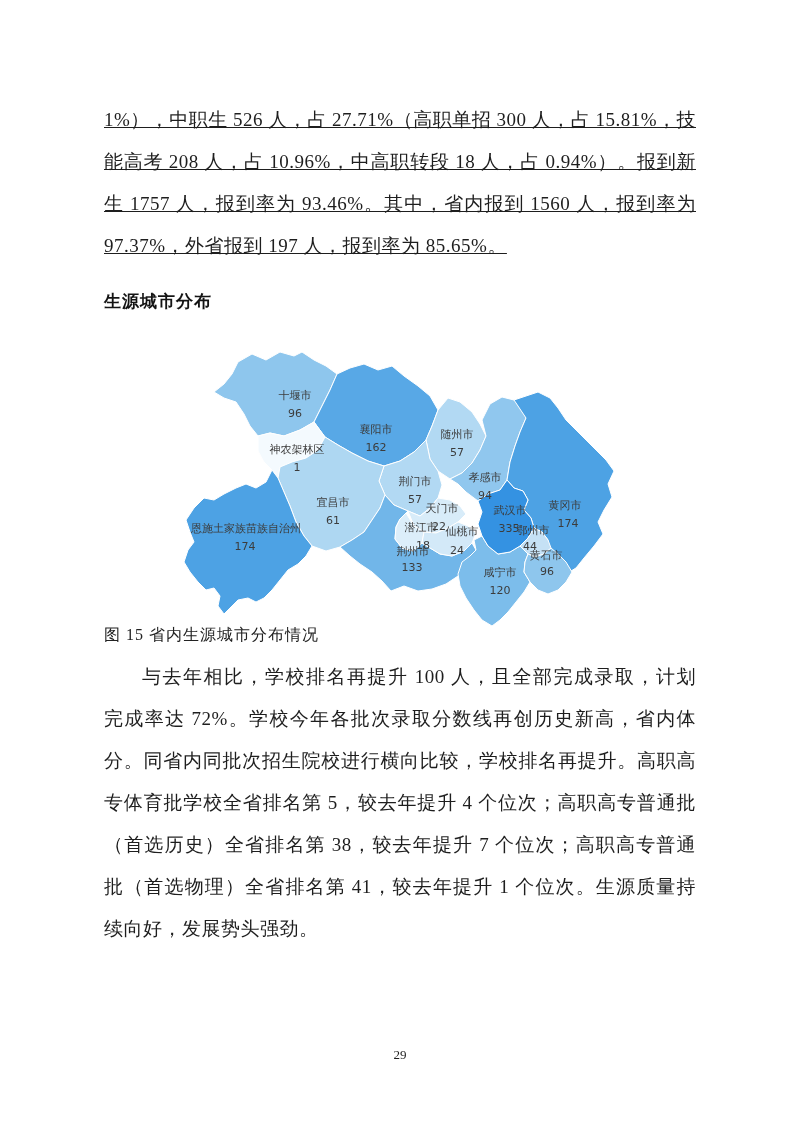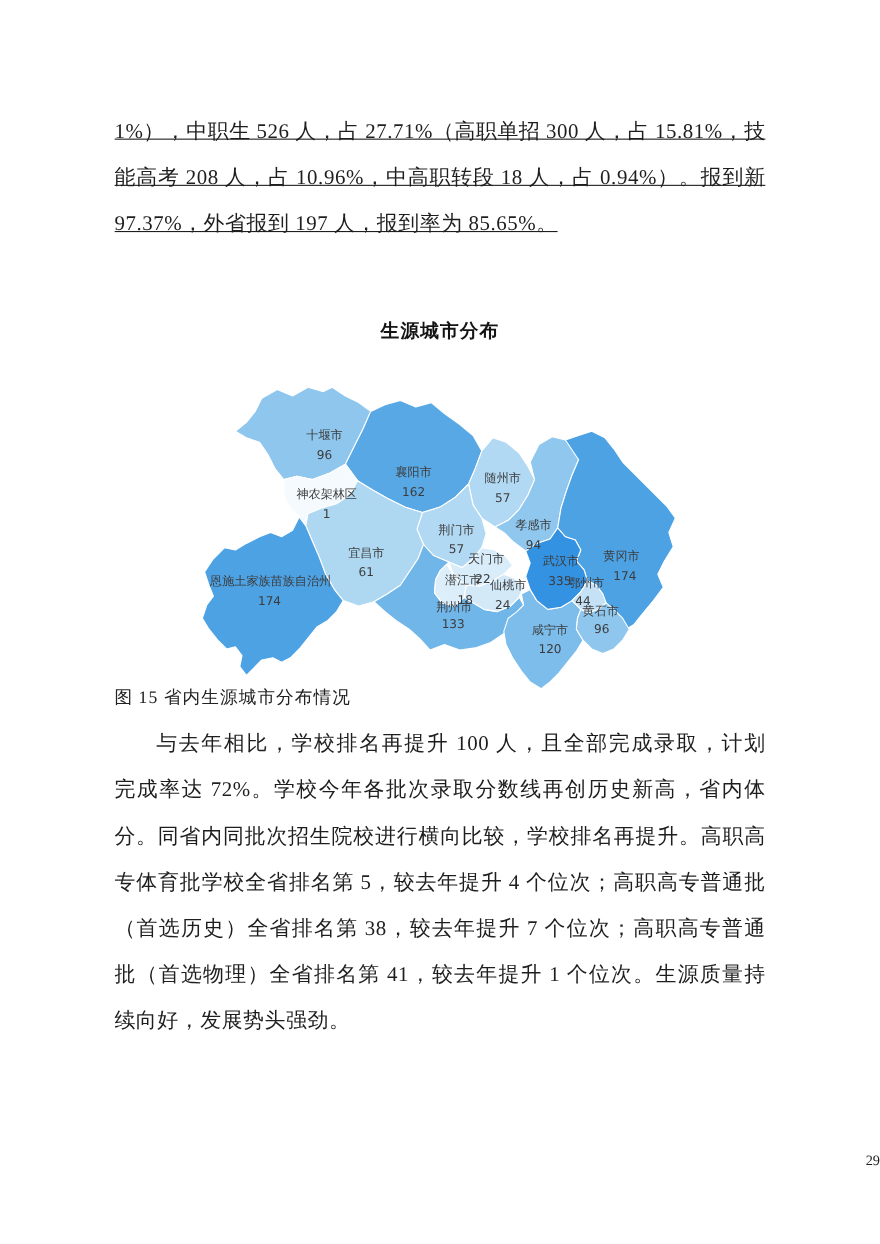"生 1757 人，报到率为 93.46%。其中，省内报到 1560" div.jline { html: none -> <div>生 1757 人，报到率为 93.46%。其中，省内报到 1560 人，报到率为</div> }
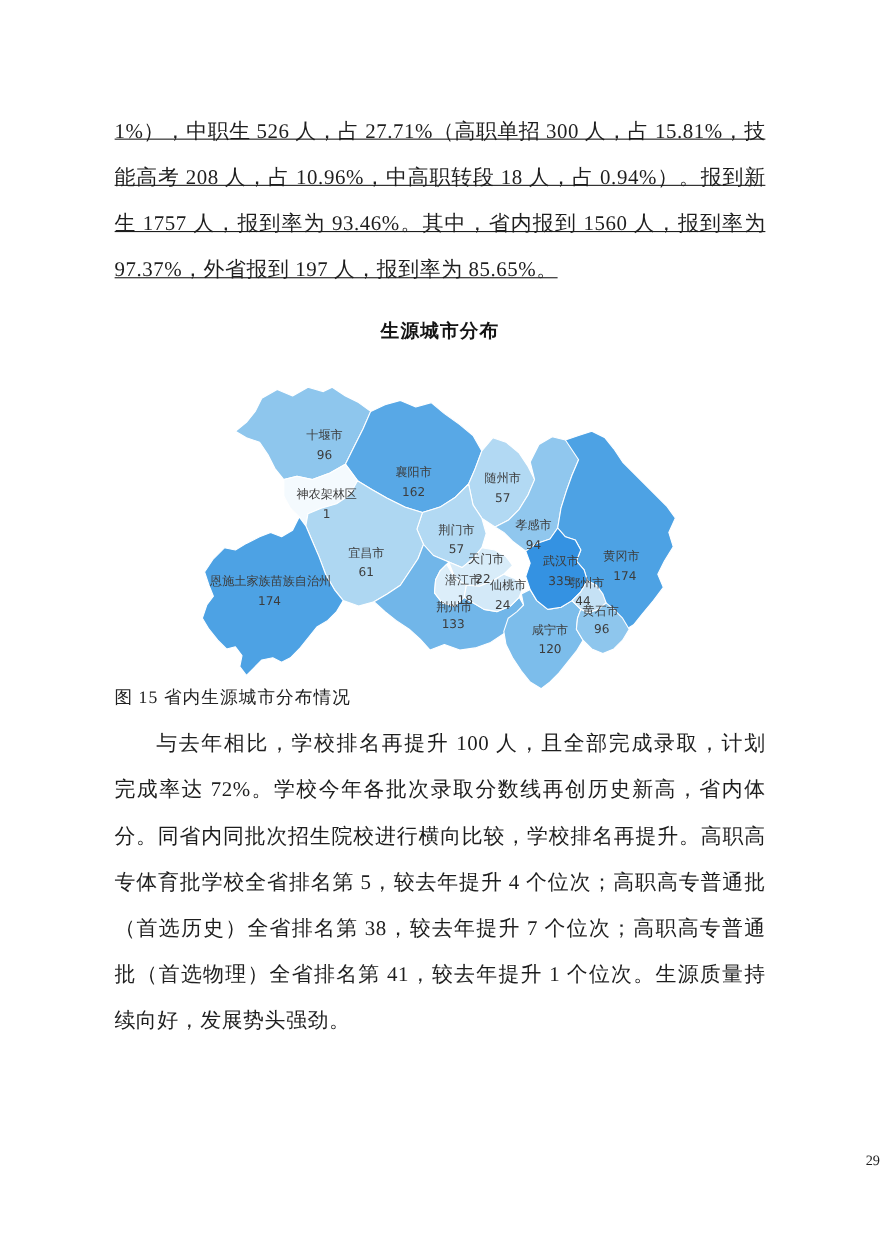"生源城市分布" .fig-title { text-align: center -> none }
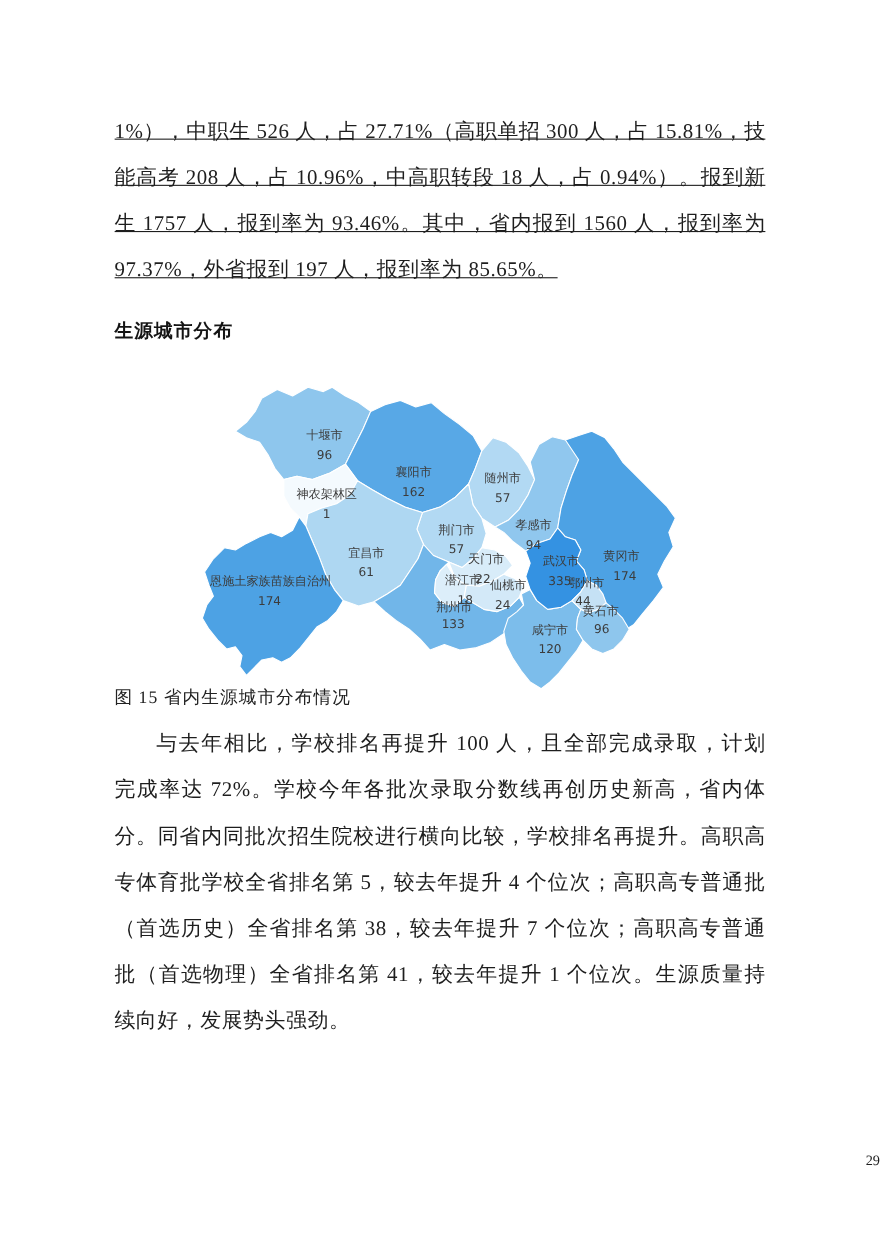"29" .page-number { text-align: right -> center }
